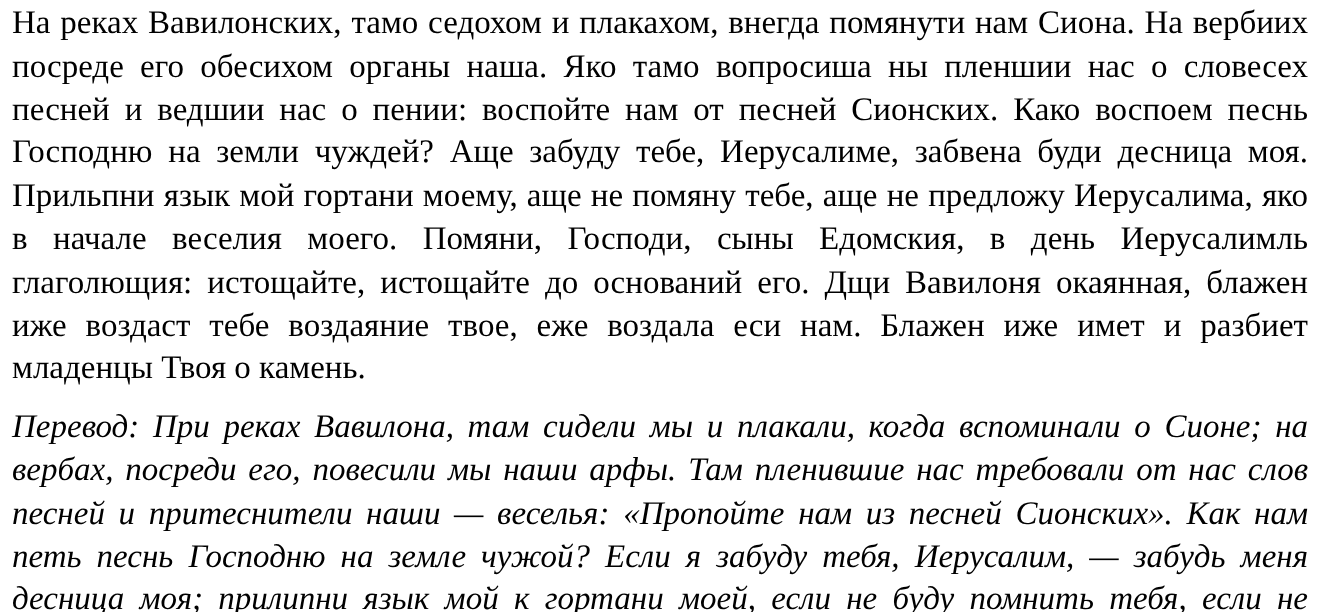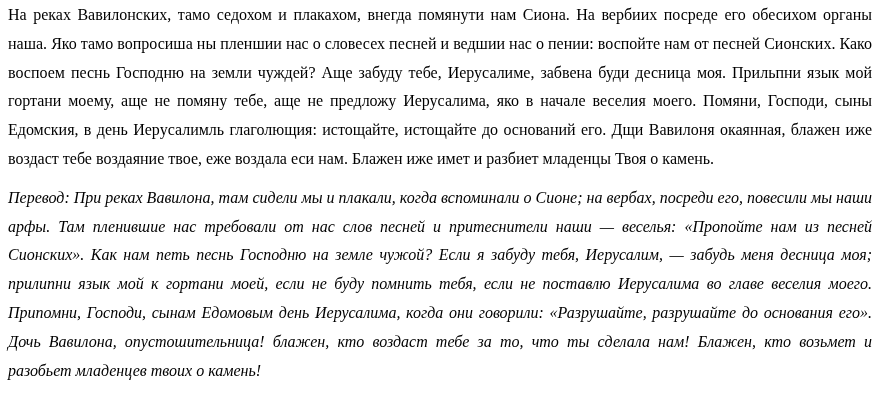"На реках Вавилонских, тамо седохом" .page { font-size: 16px -> 22px }
